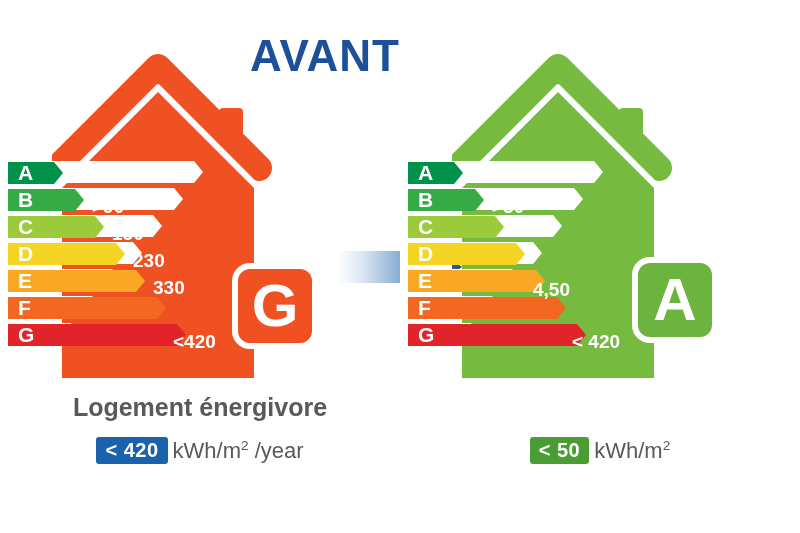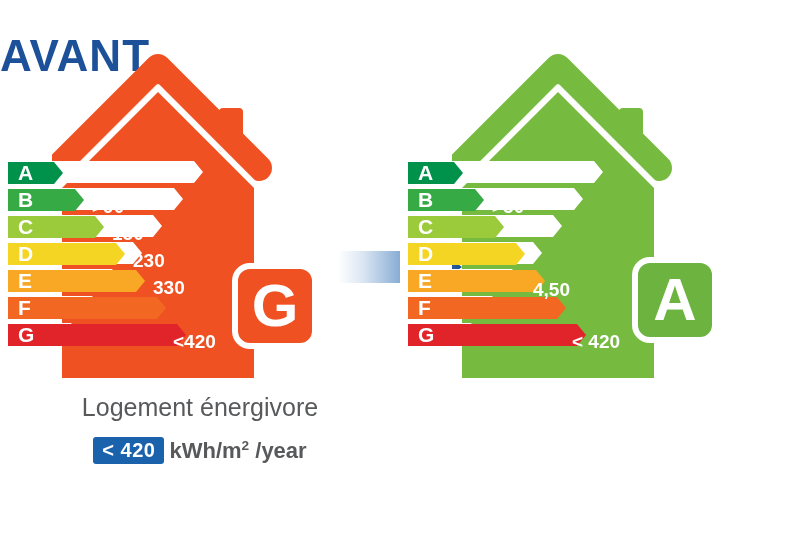"AVANT" .title { text-align: left -> right }
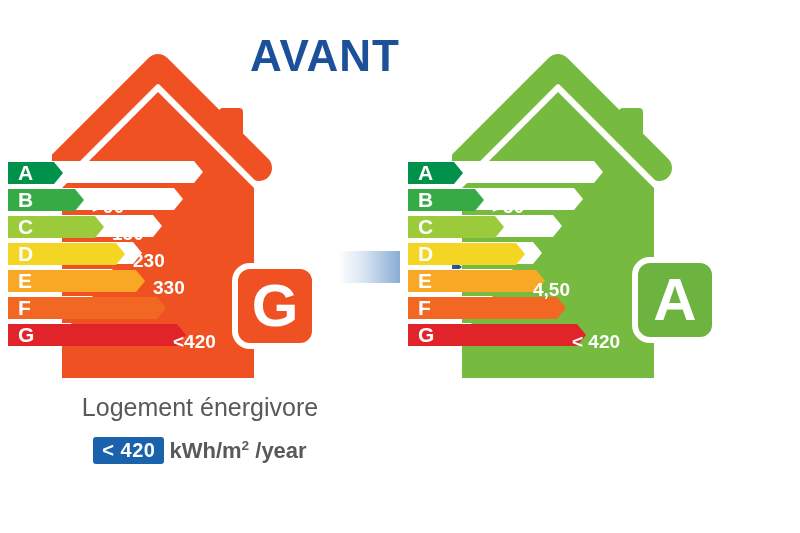"Logement énergivore" .caption { font-weight: normal -> bold }
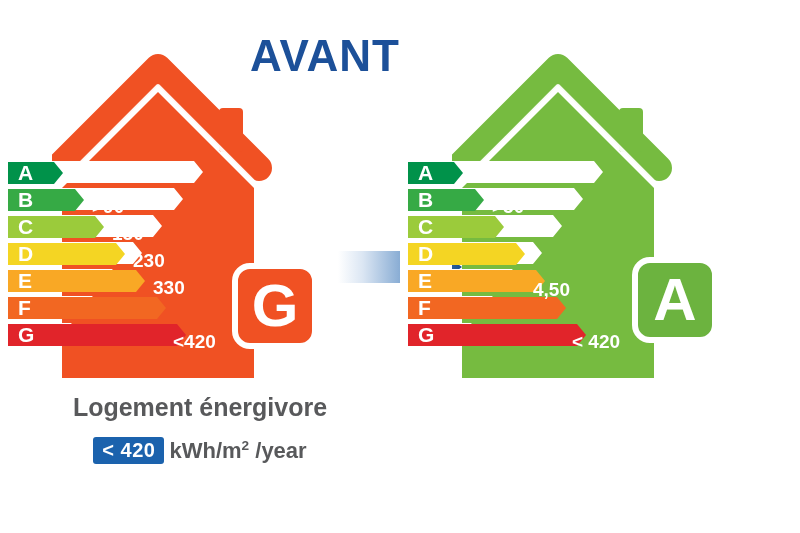"kWh/m2 /year" .unit-text { font-weight: bold -> none }
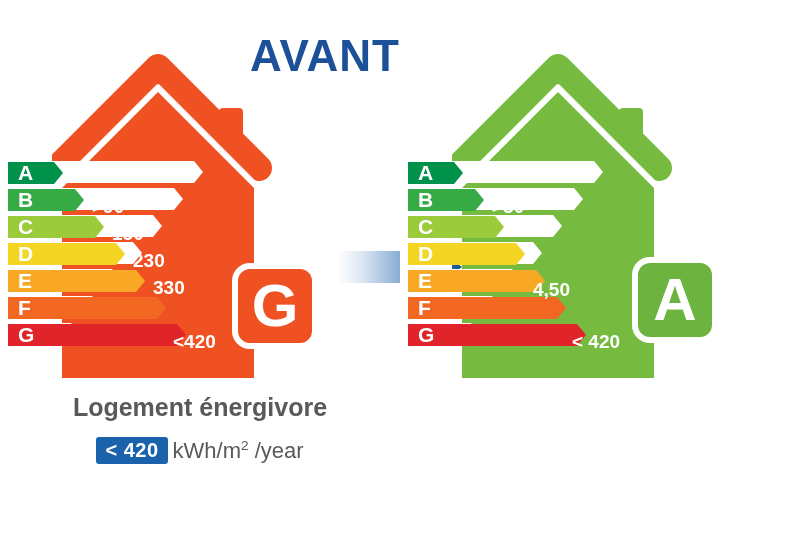"< 50" div.unit-line { html: none -> <div> <span>&lt; 50</span> <span><span>kWh/m</span><sup>2</sup><span></span></span> </div> }
